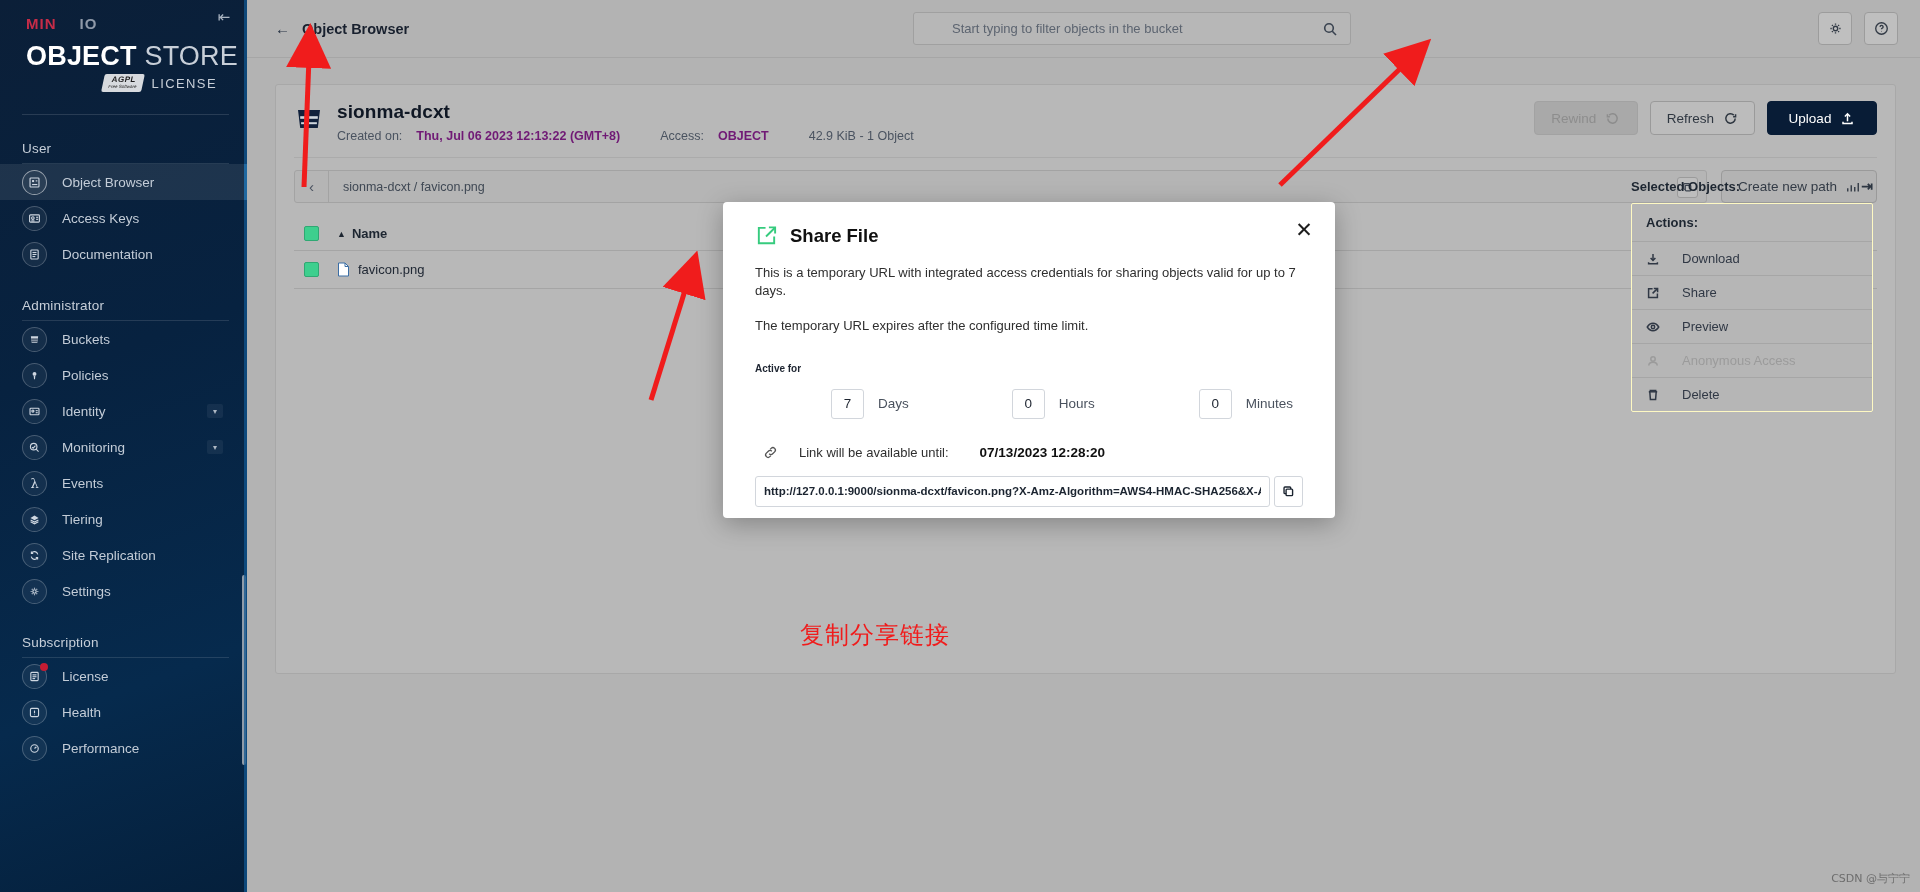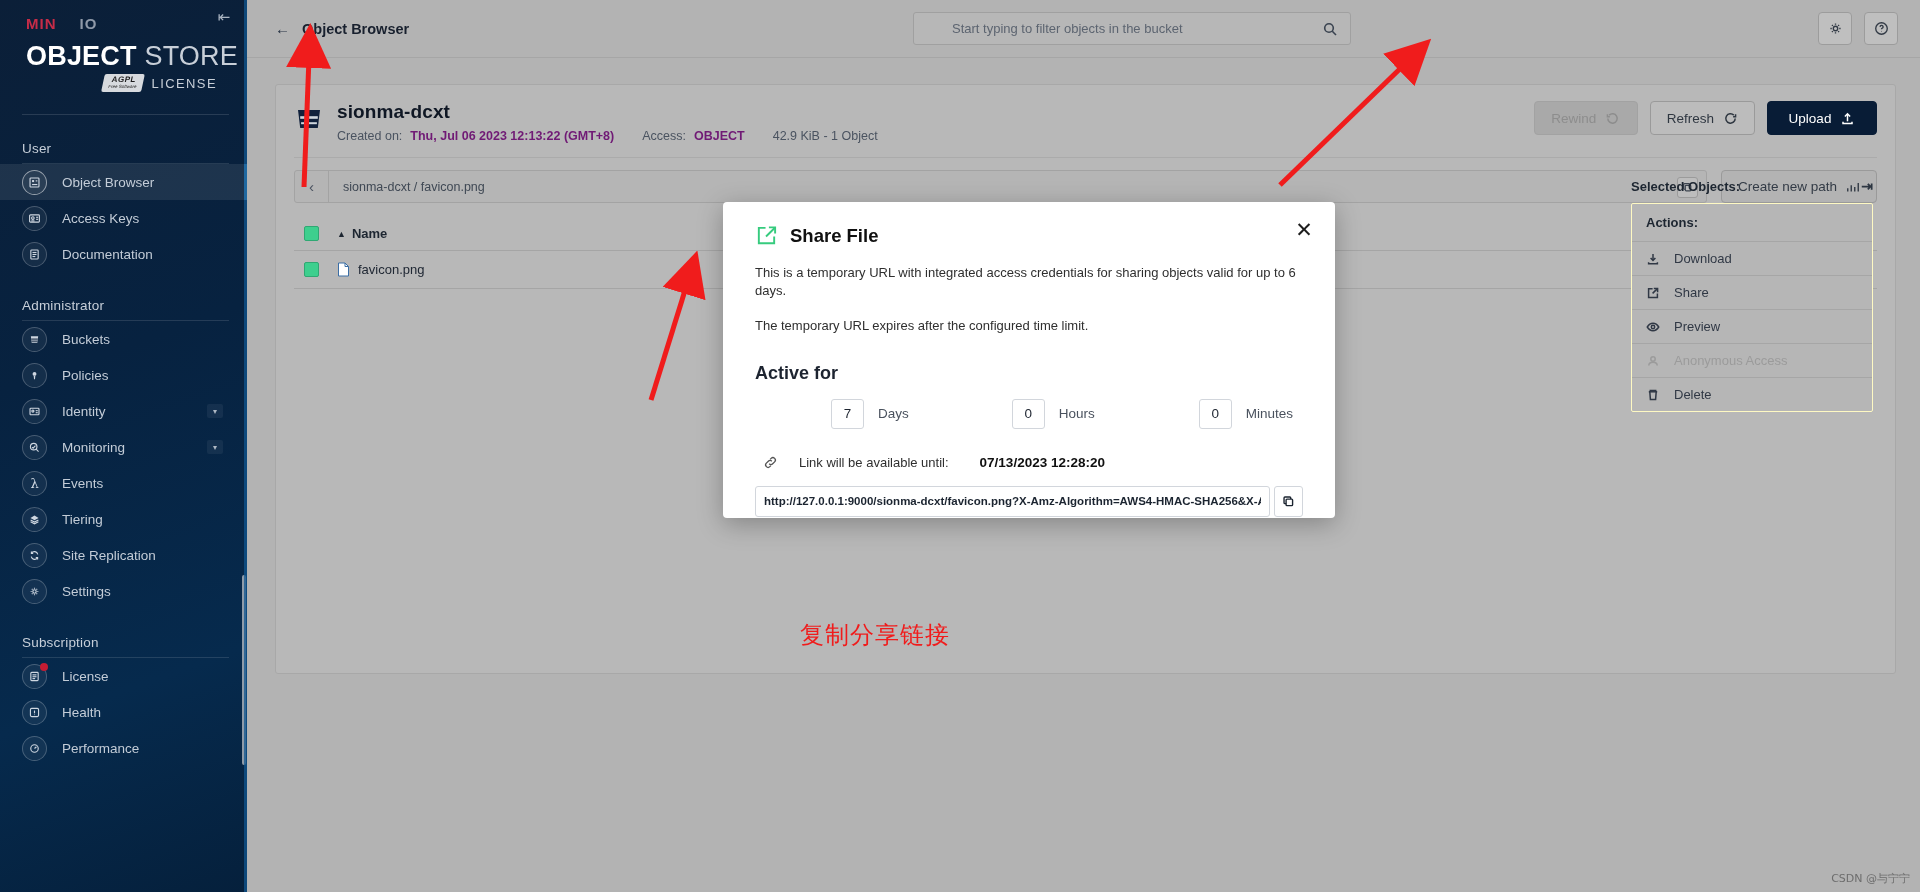"Created on:" .bucket-meta { gap: 8px -> 14px }
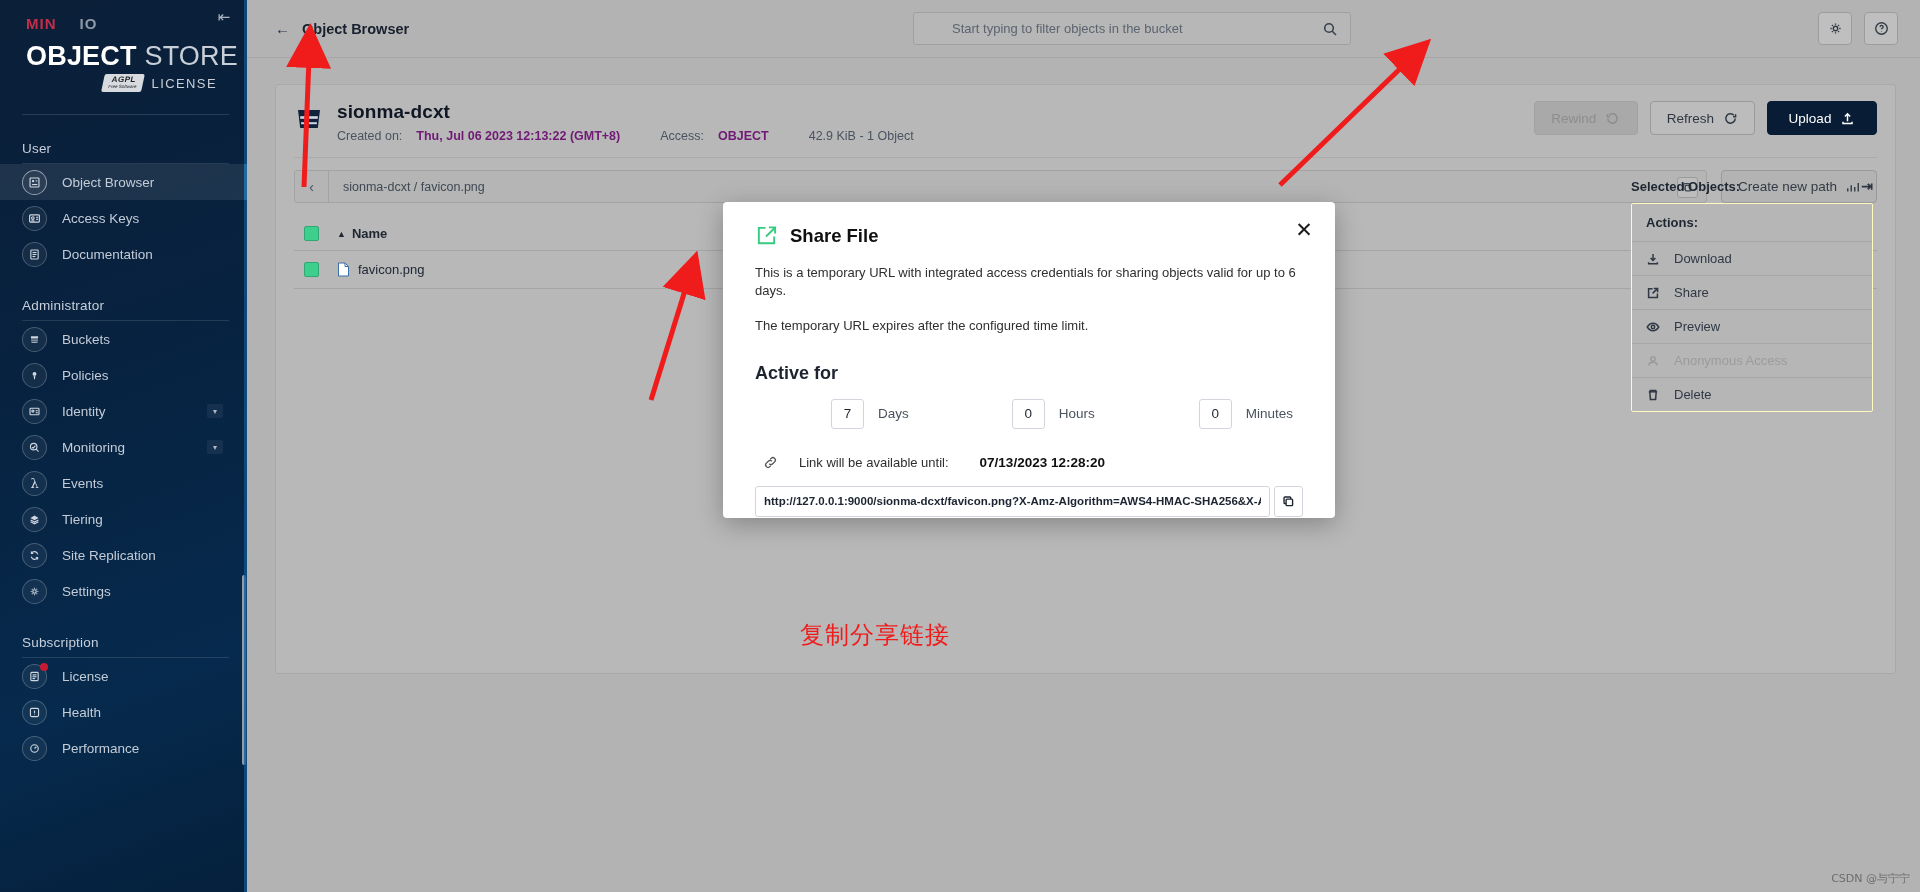"Download" .rp-item { gap: 14px -> 22px }
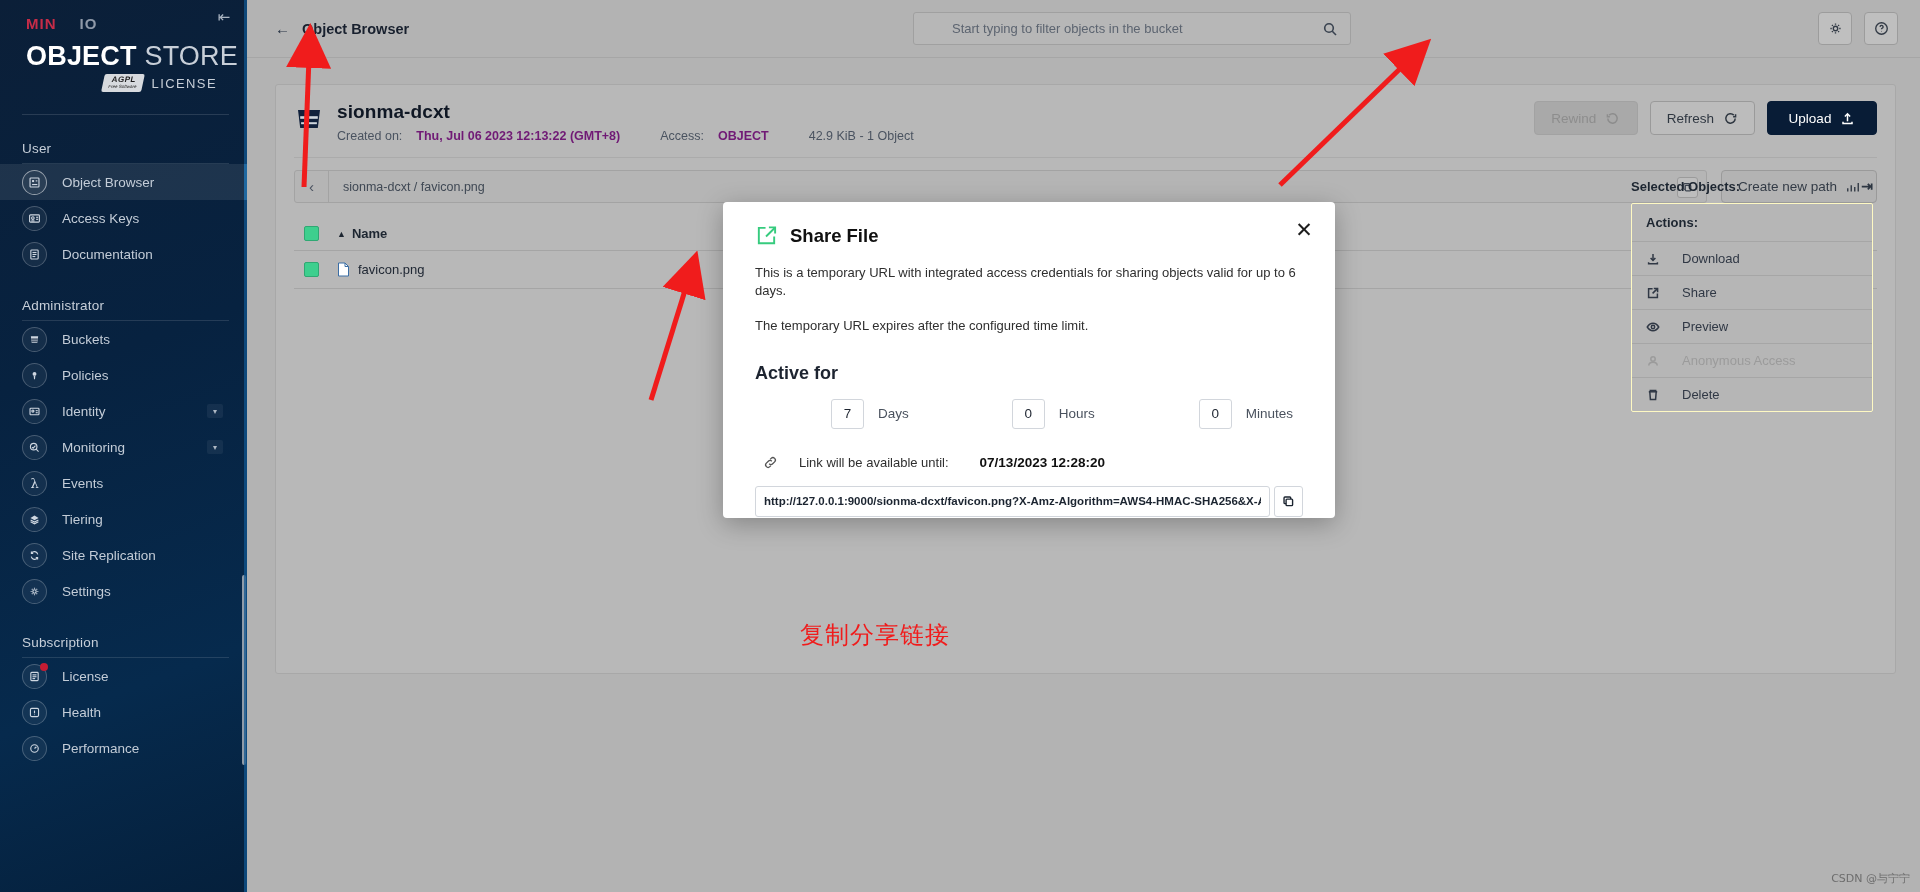"This is a temporary URL" div.modal-p { text: 6 -> 7 }
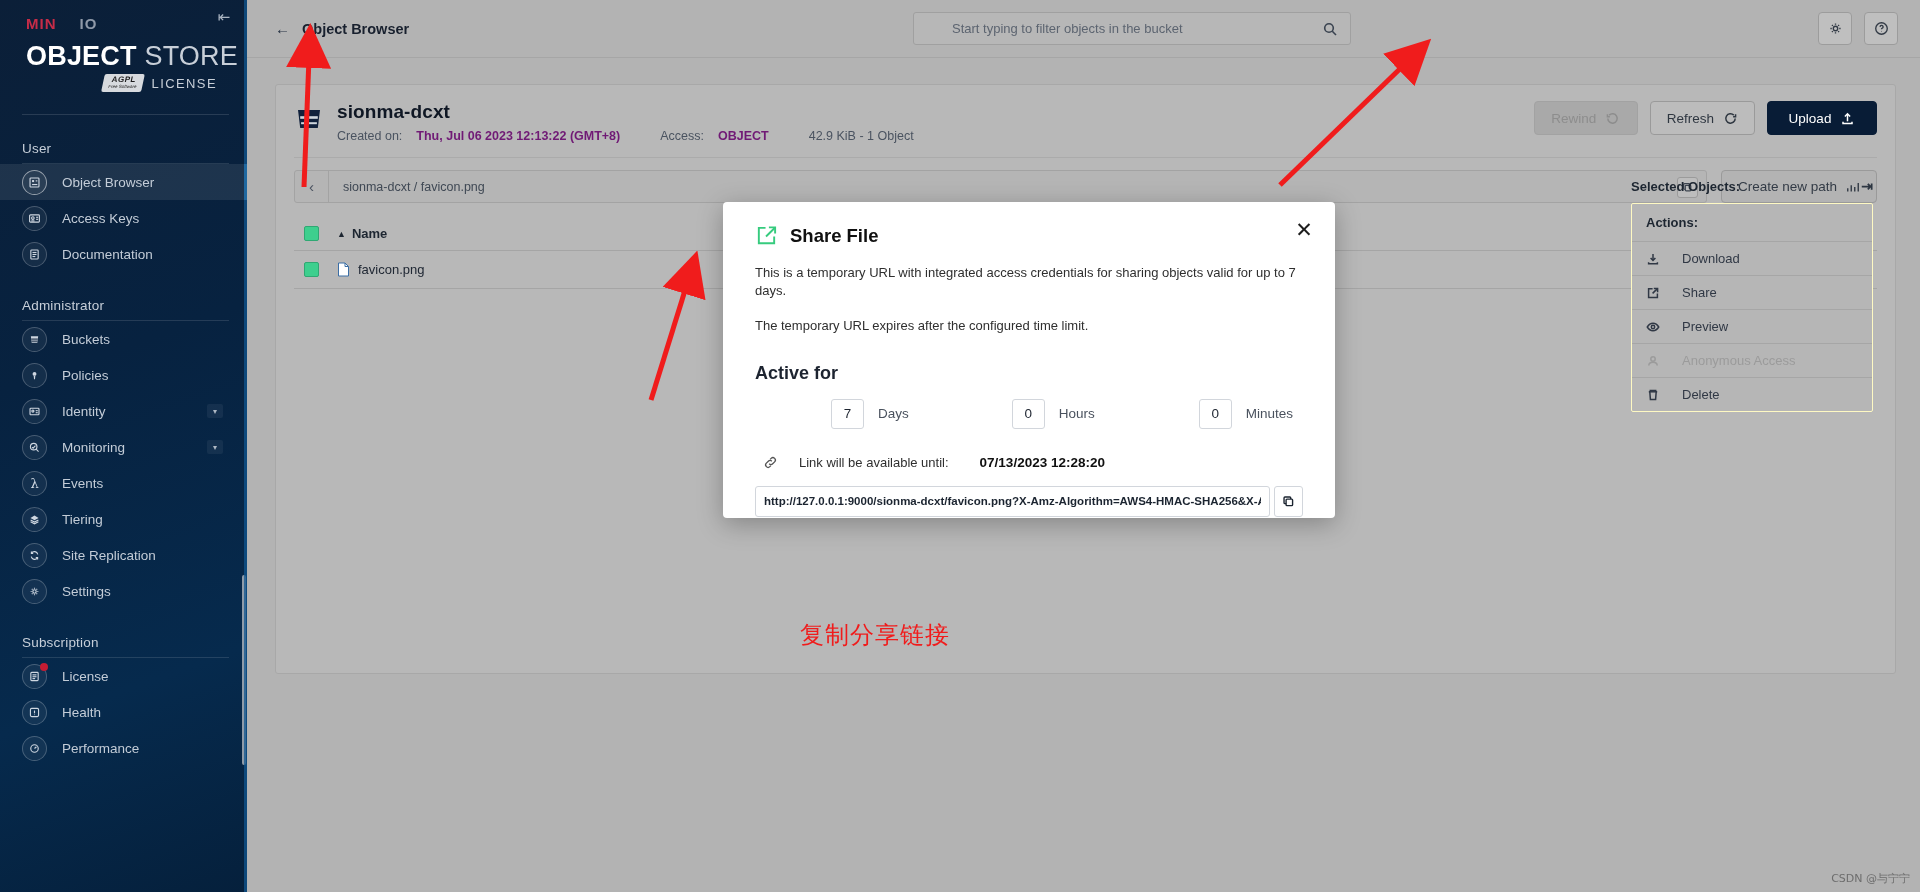"Active for" .active-for { font-size: 18px -> 10px }
